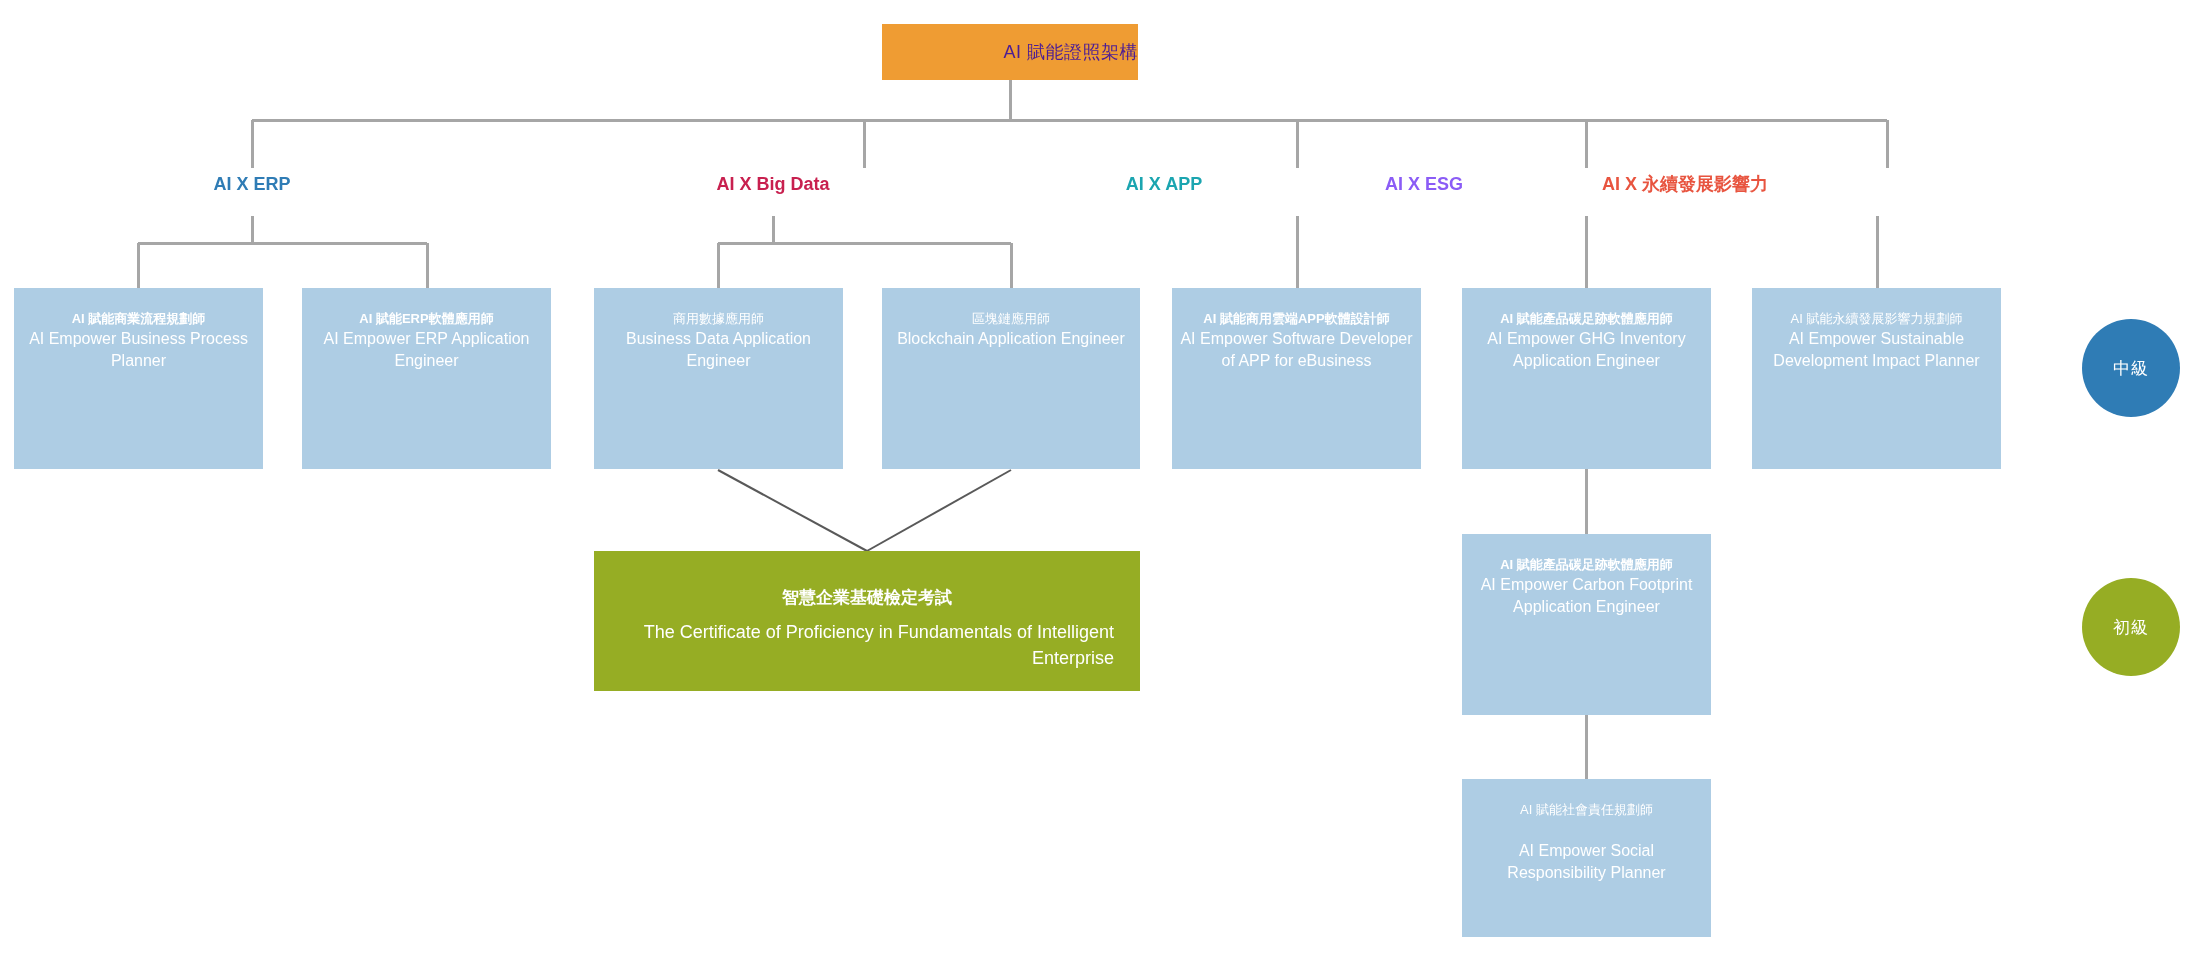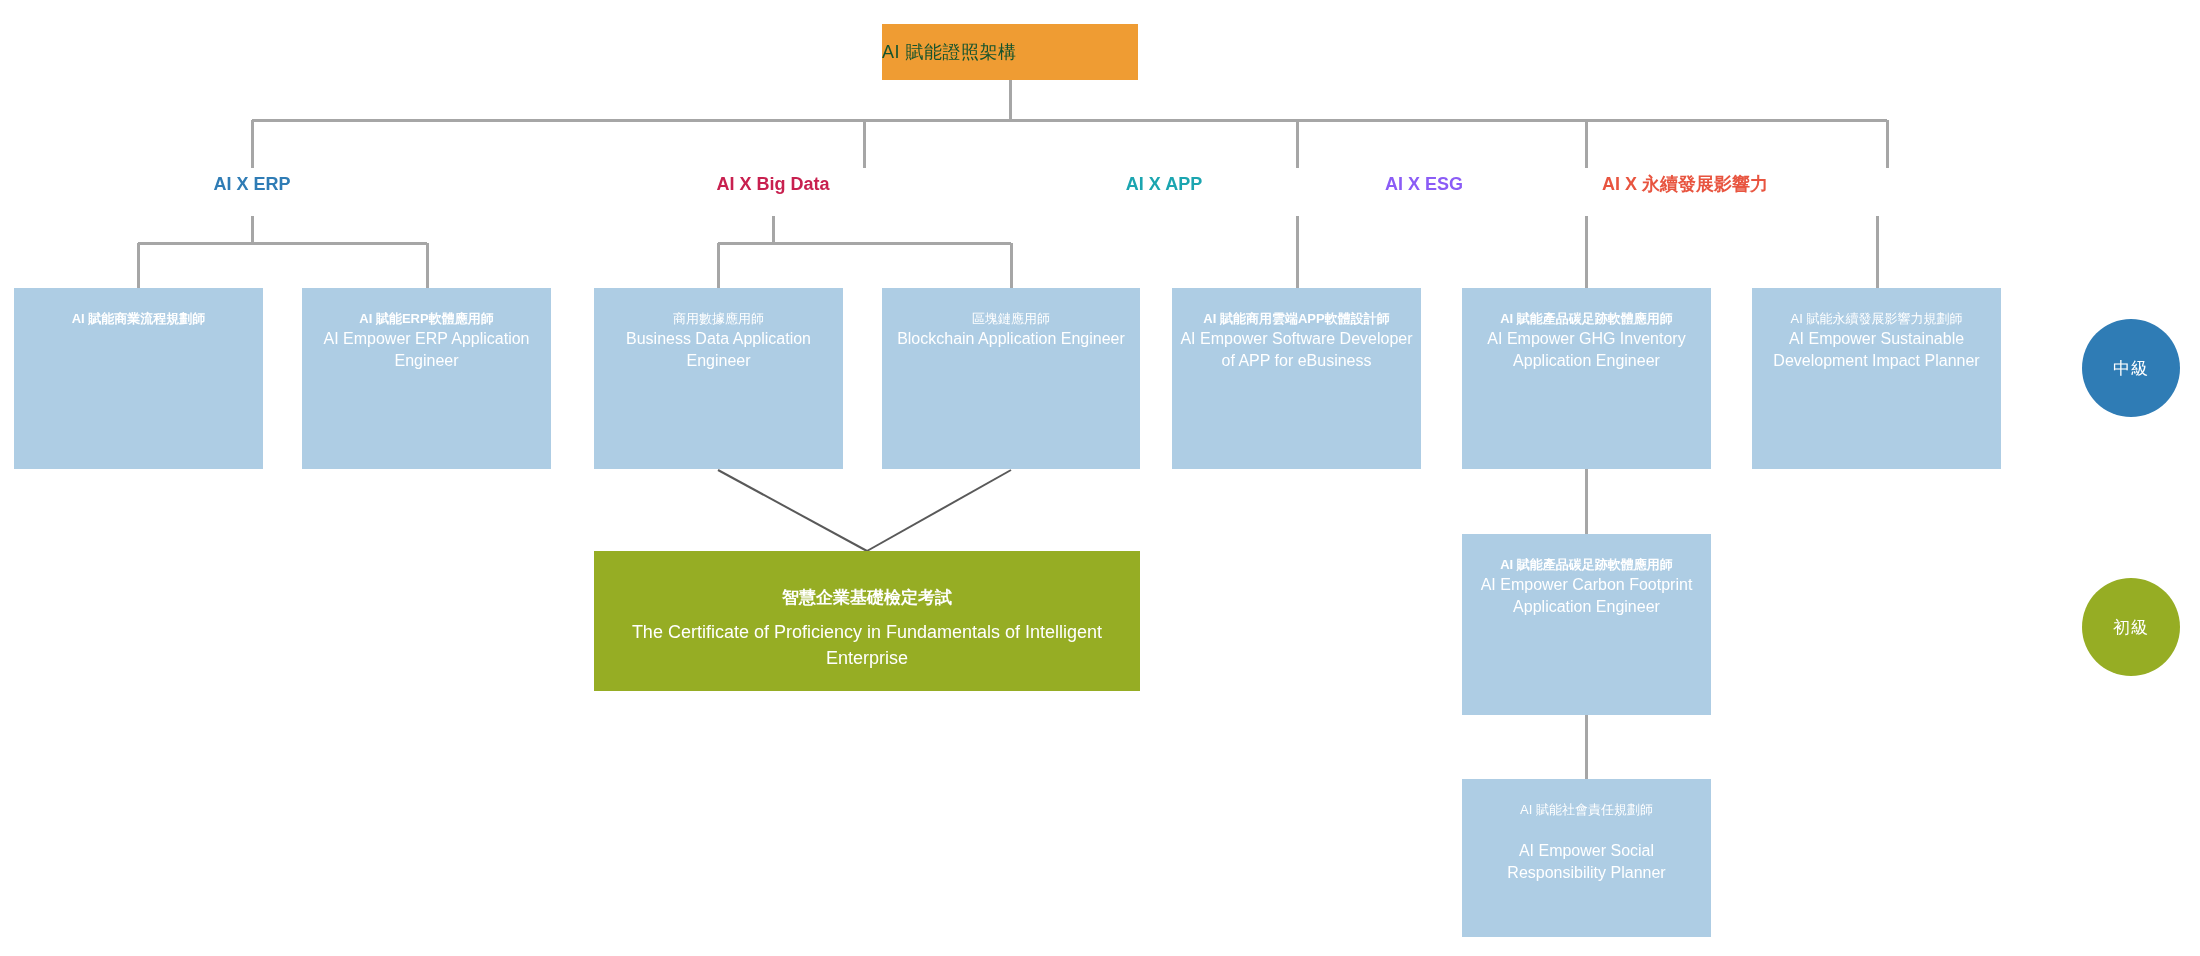"AI 賦能證照架構" .root-node { color: #14532d -> #4c1d95; justify-content: flex-start -> flex-end }
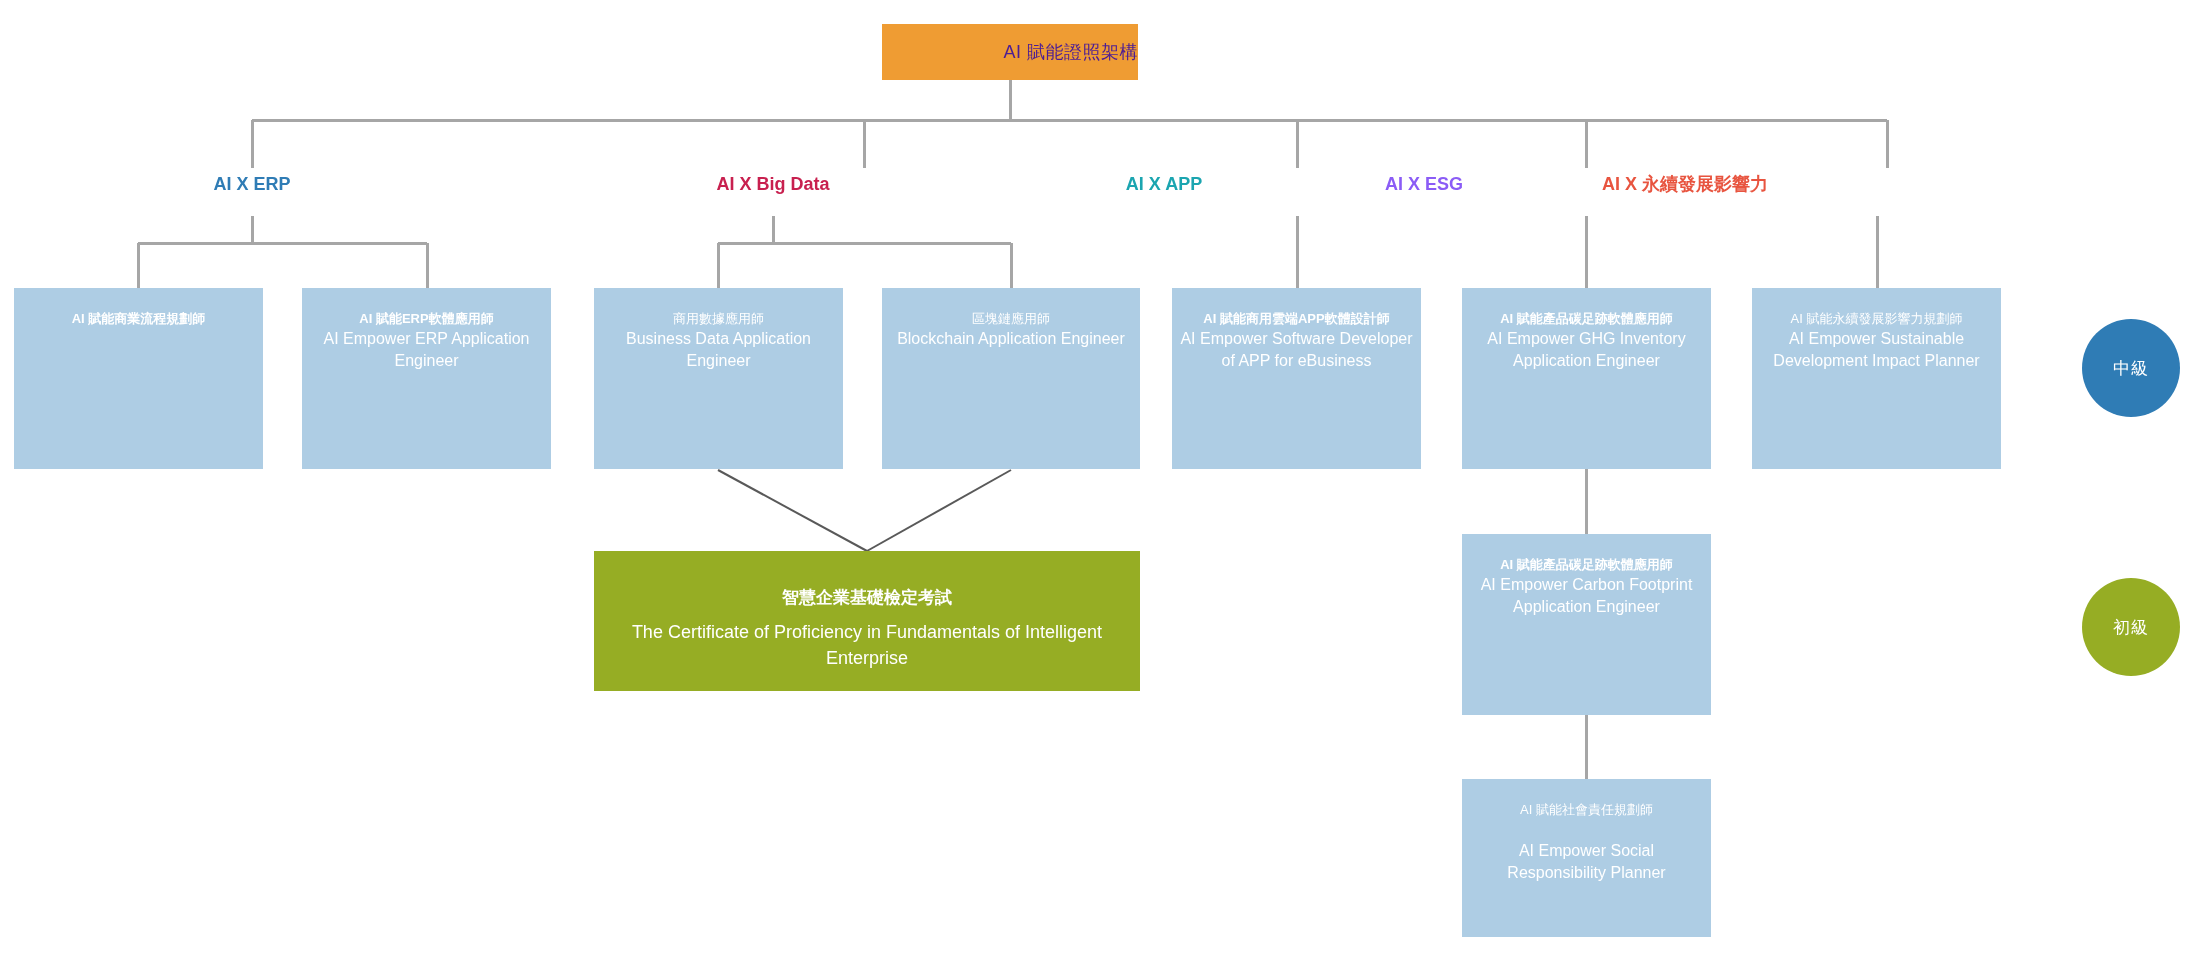"AI Empower Business Process Planner" div.en { html: none -> <div>AI Empower Business Process Planner</div> }
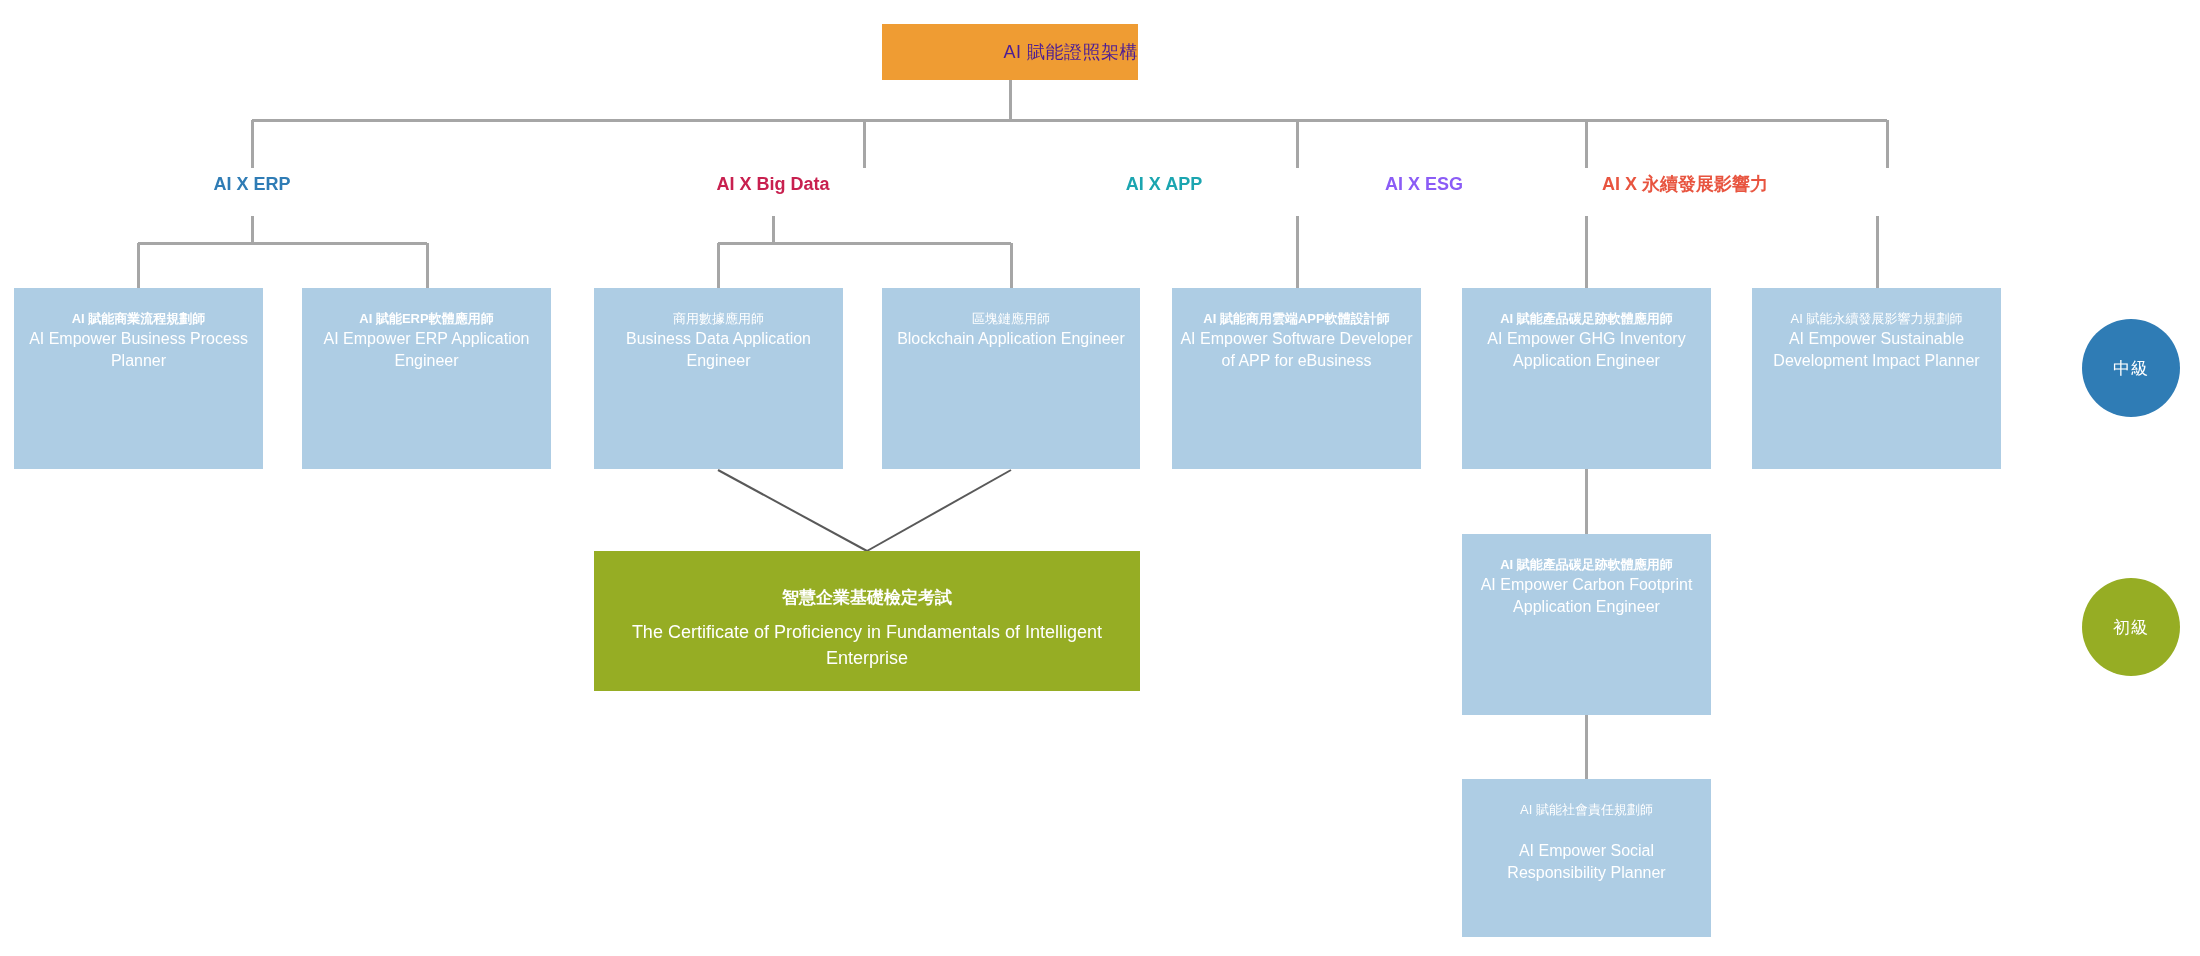"智慧企業基礎檢定考試" .exam-box { text-align: center -> right }
